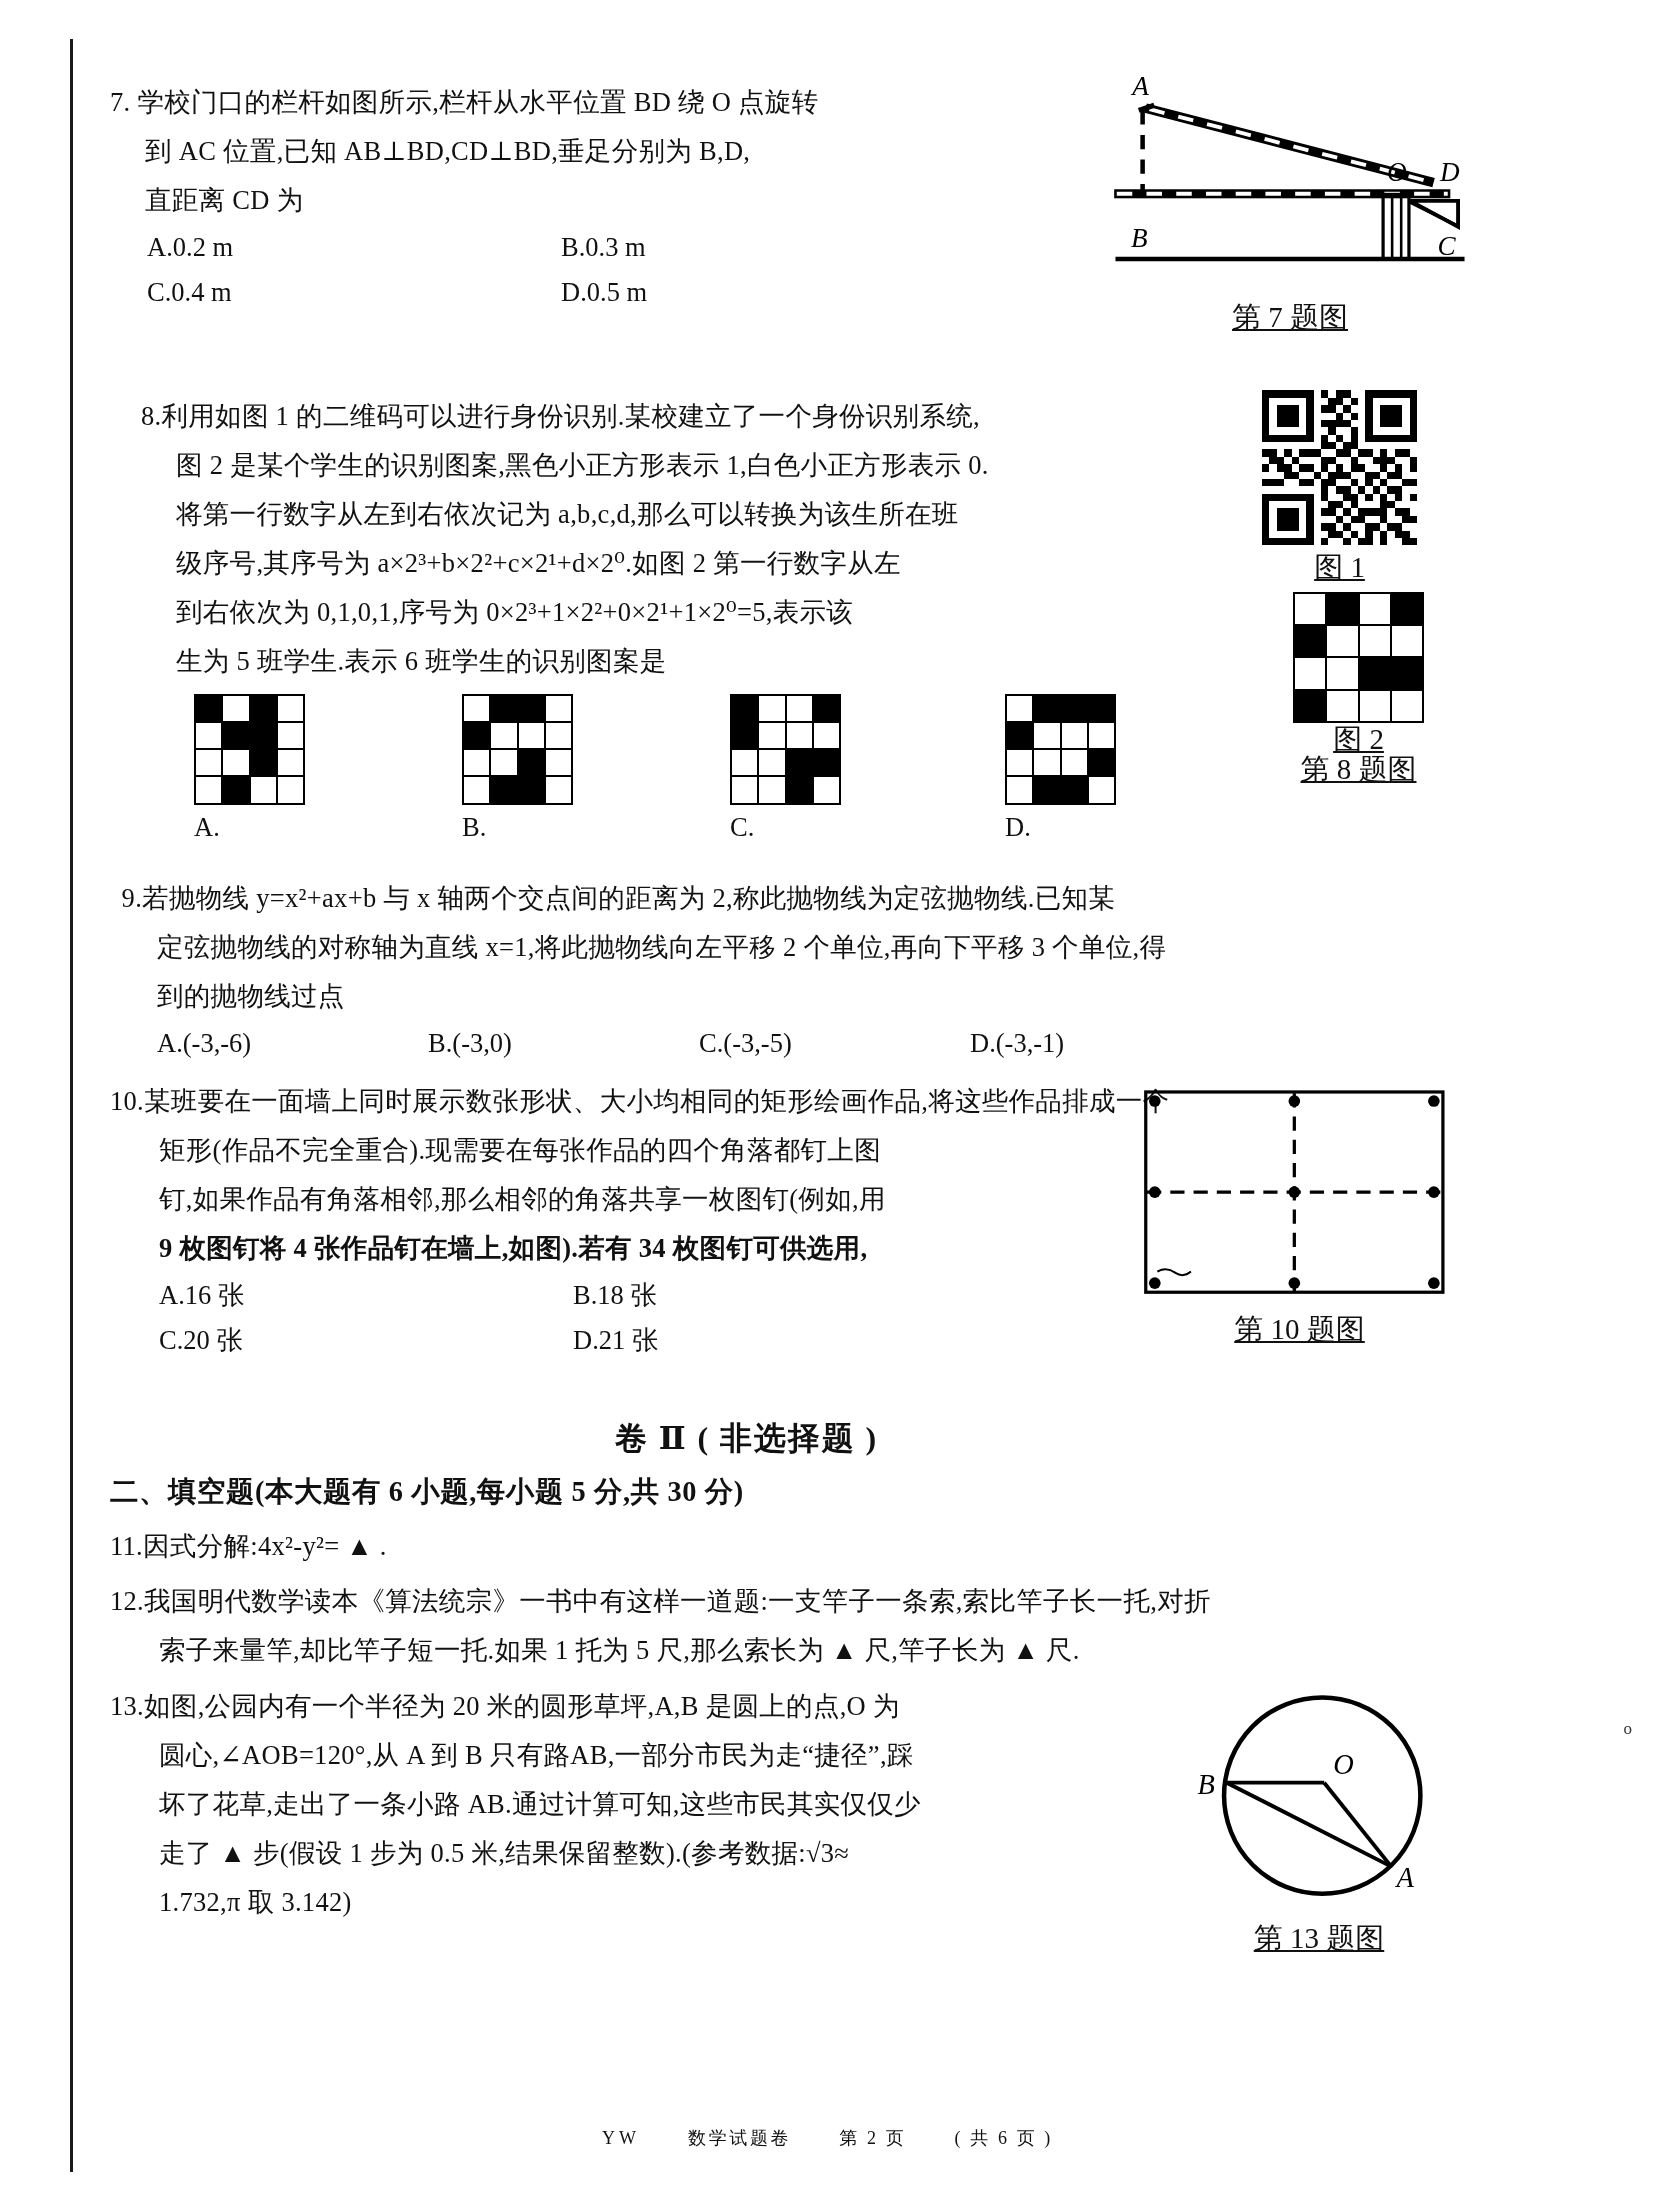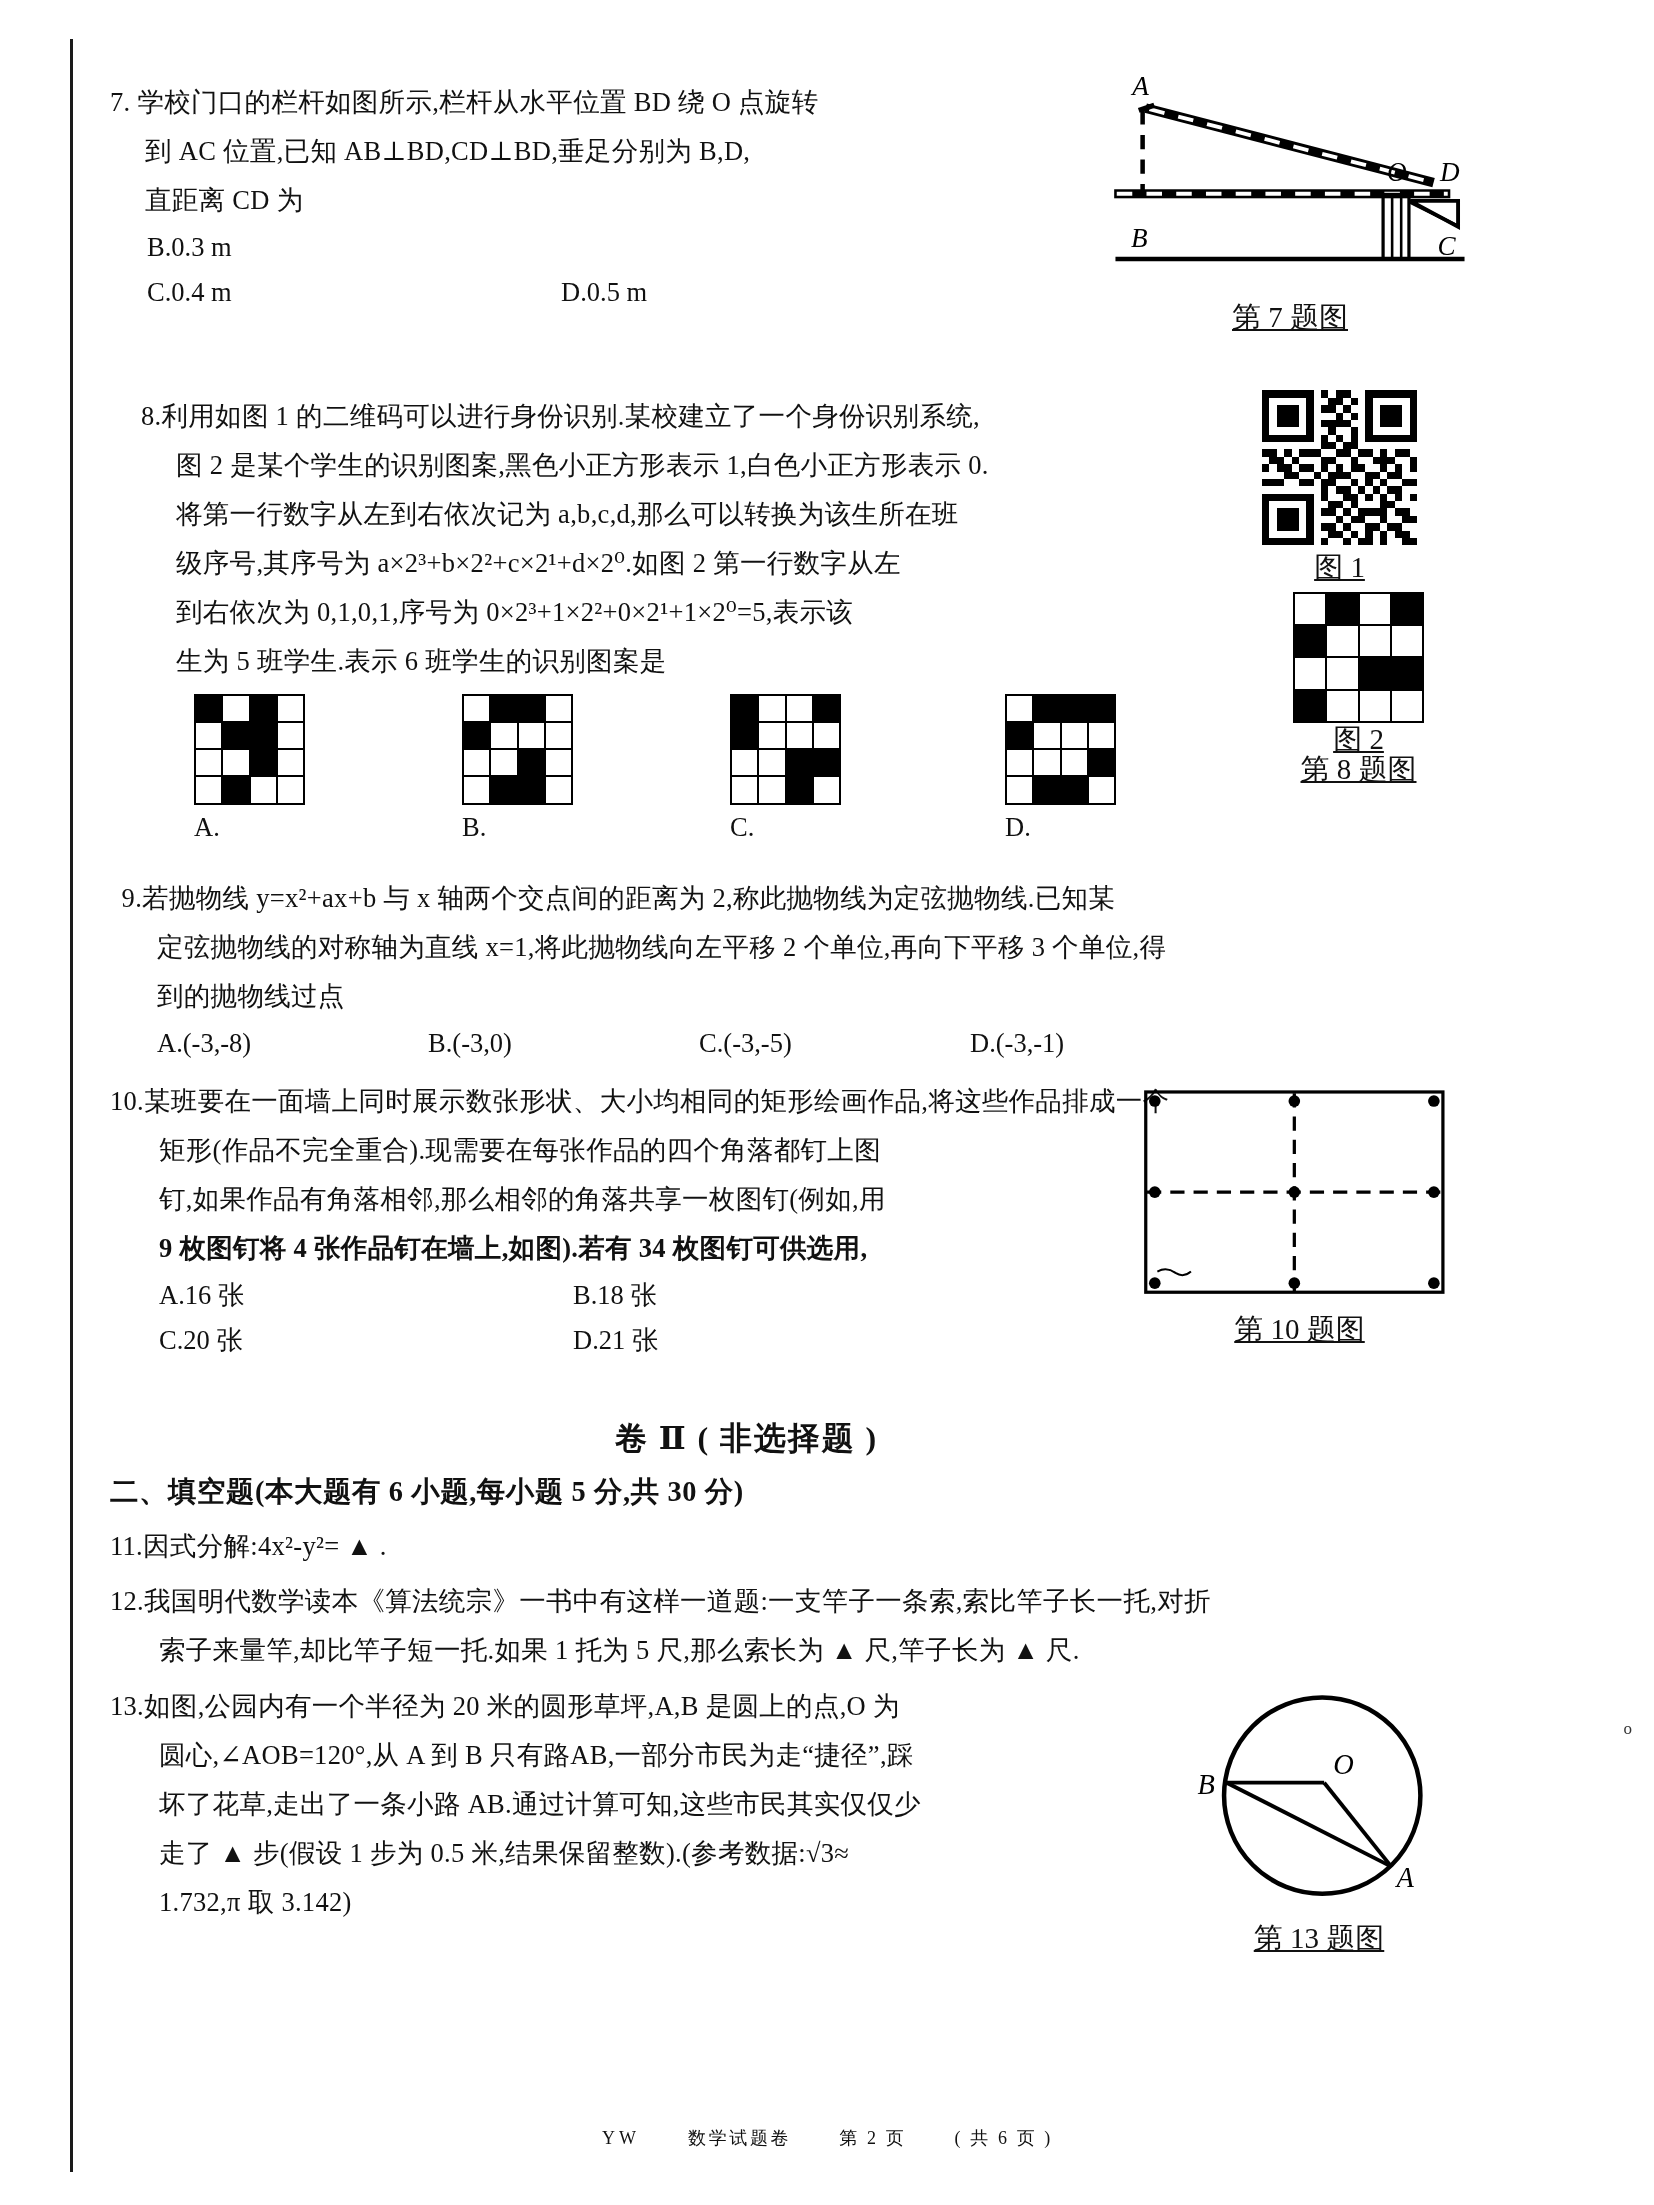"A.0.2 m" div.ch { html: none -> <div>A.0.2 m</div> }
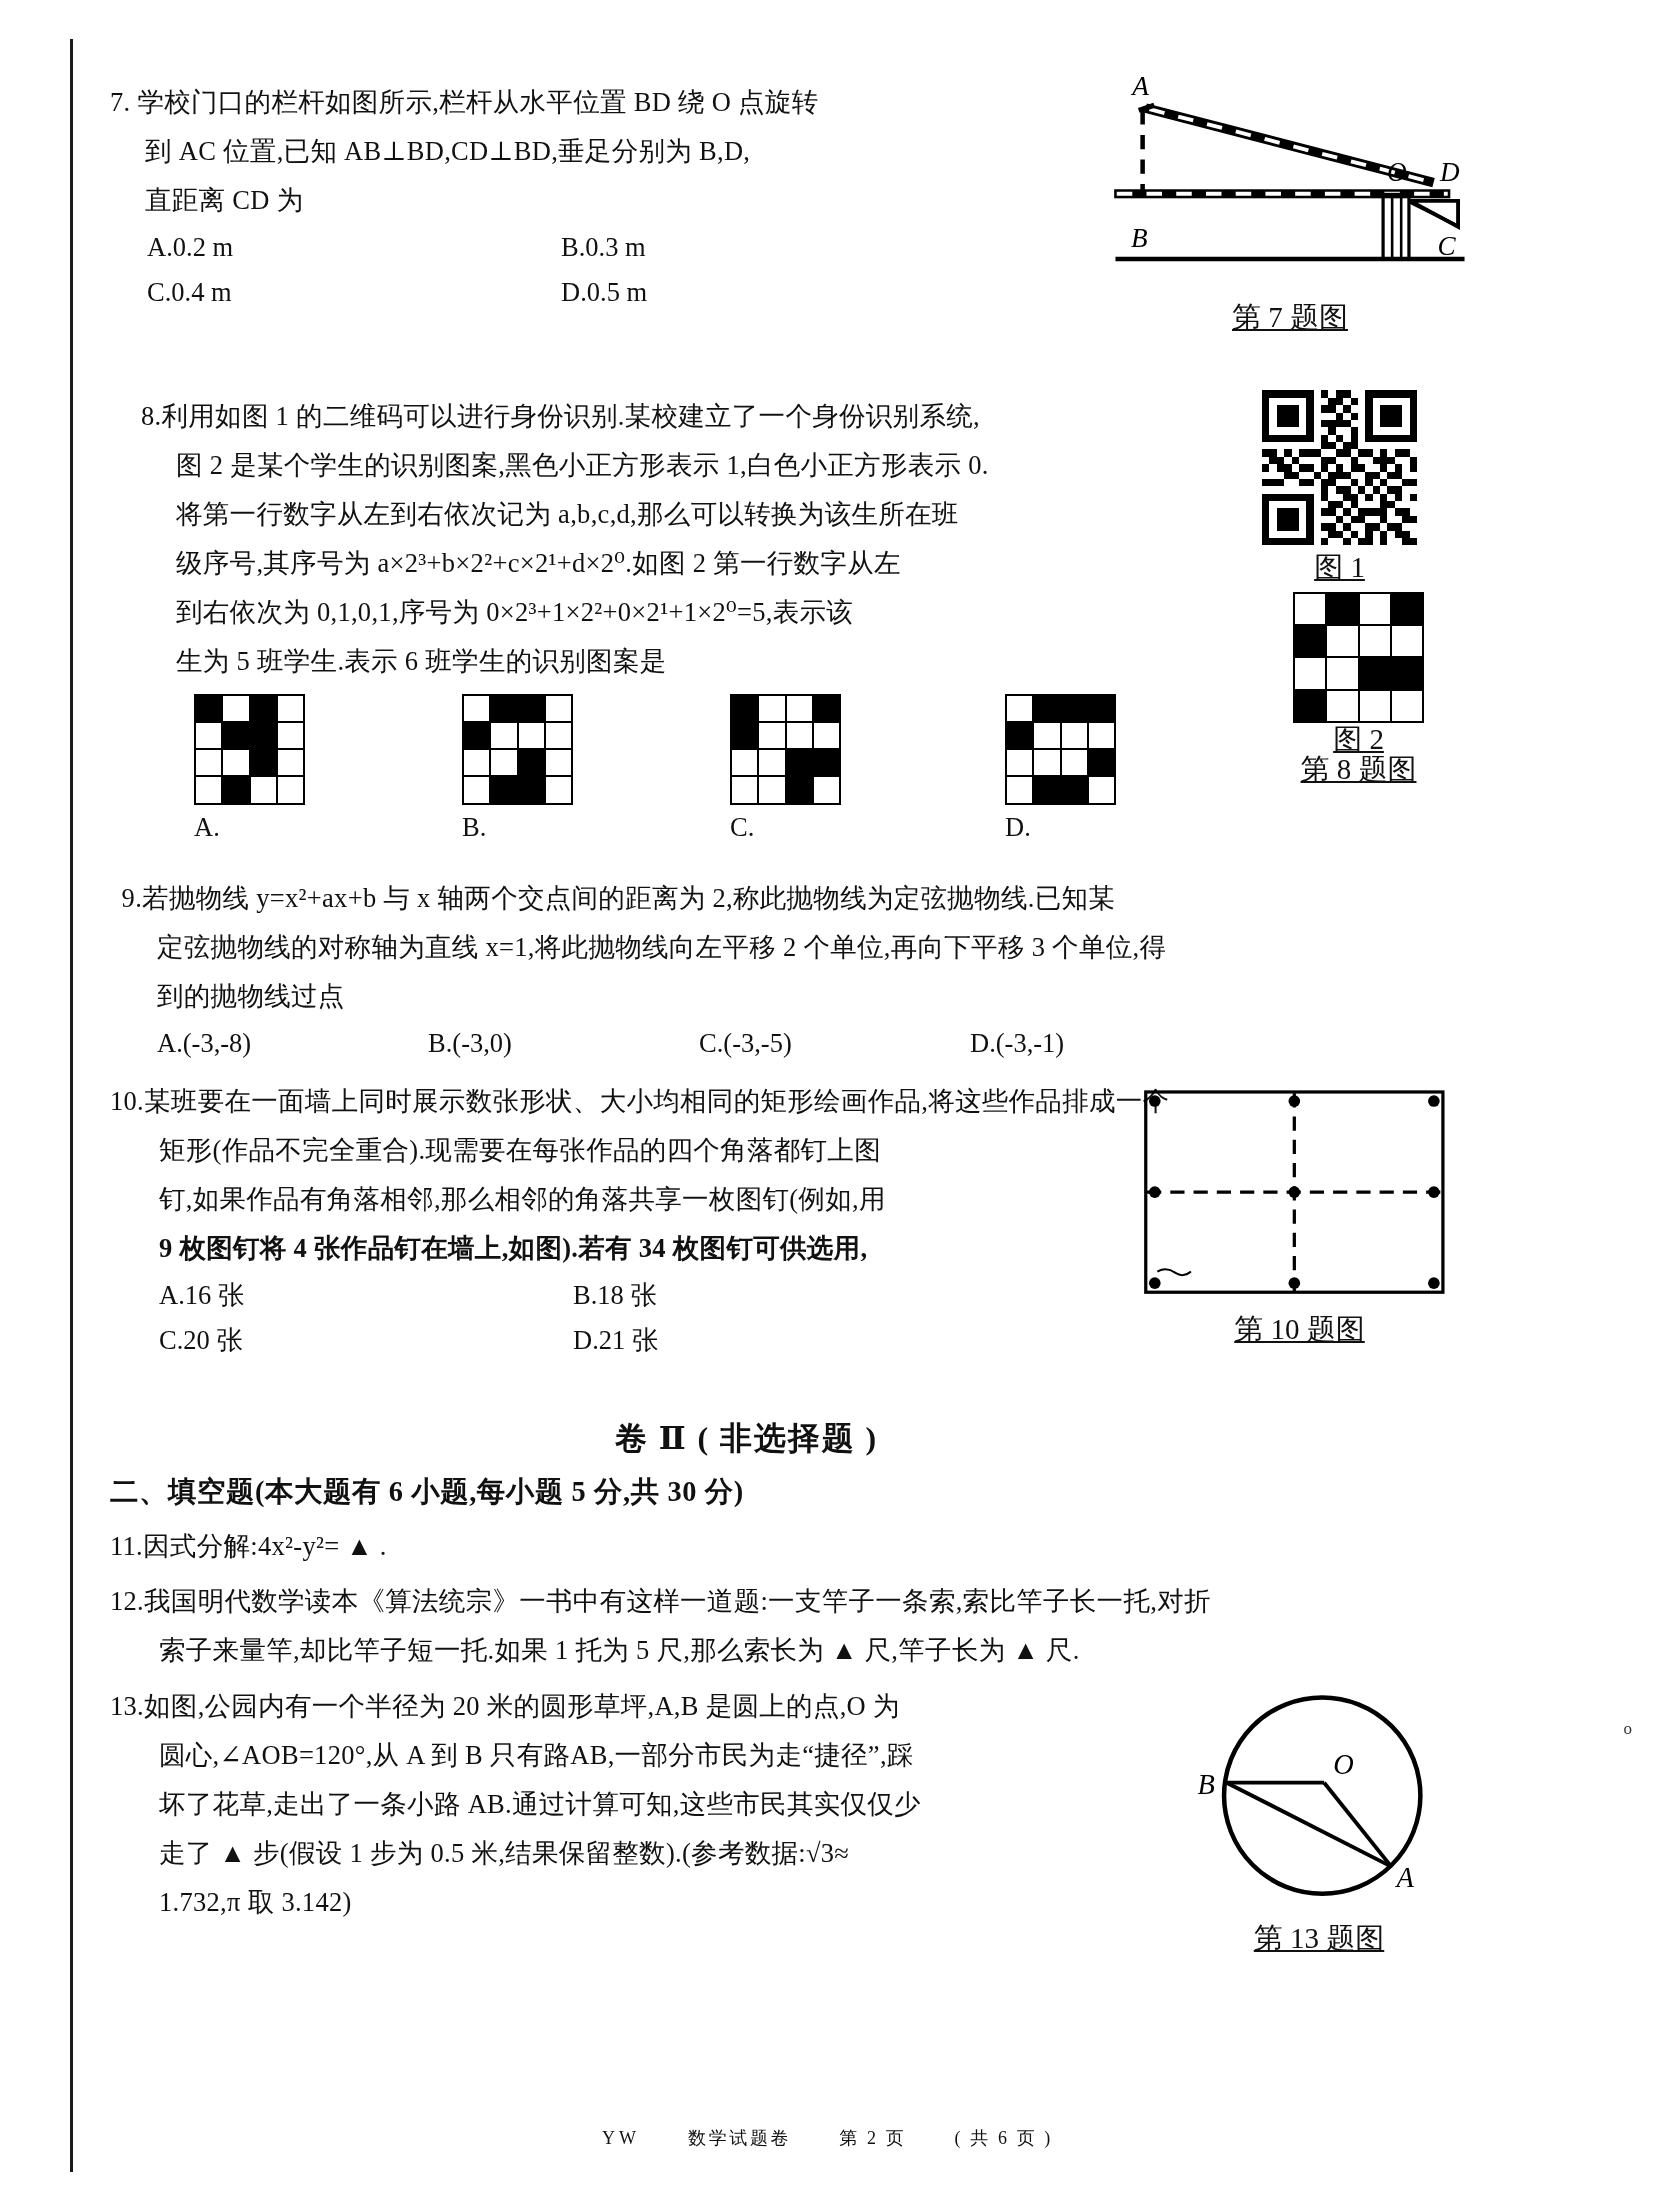"A.(-3,-8)" div.ch { text: -3,-8 -> -3,-6 }
